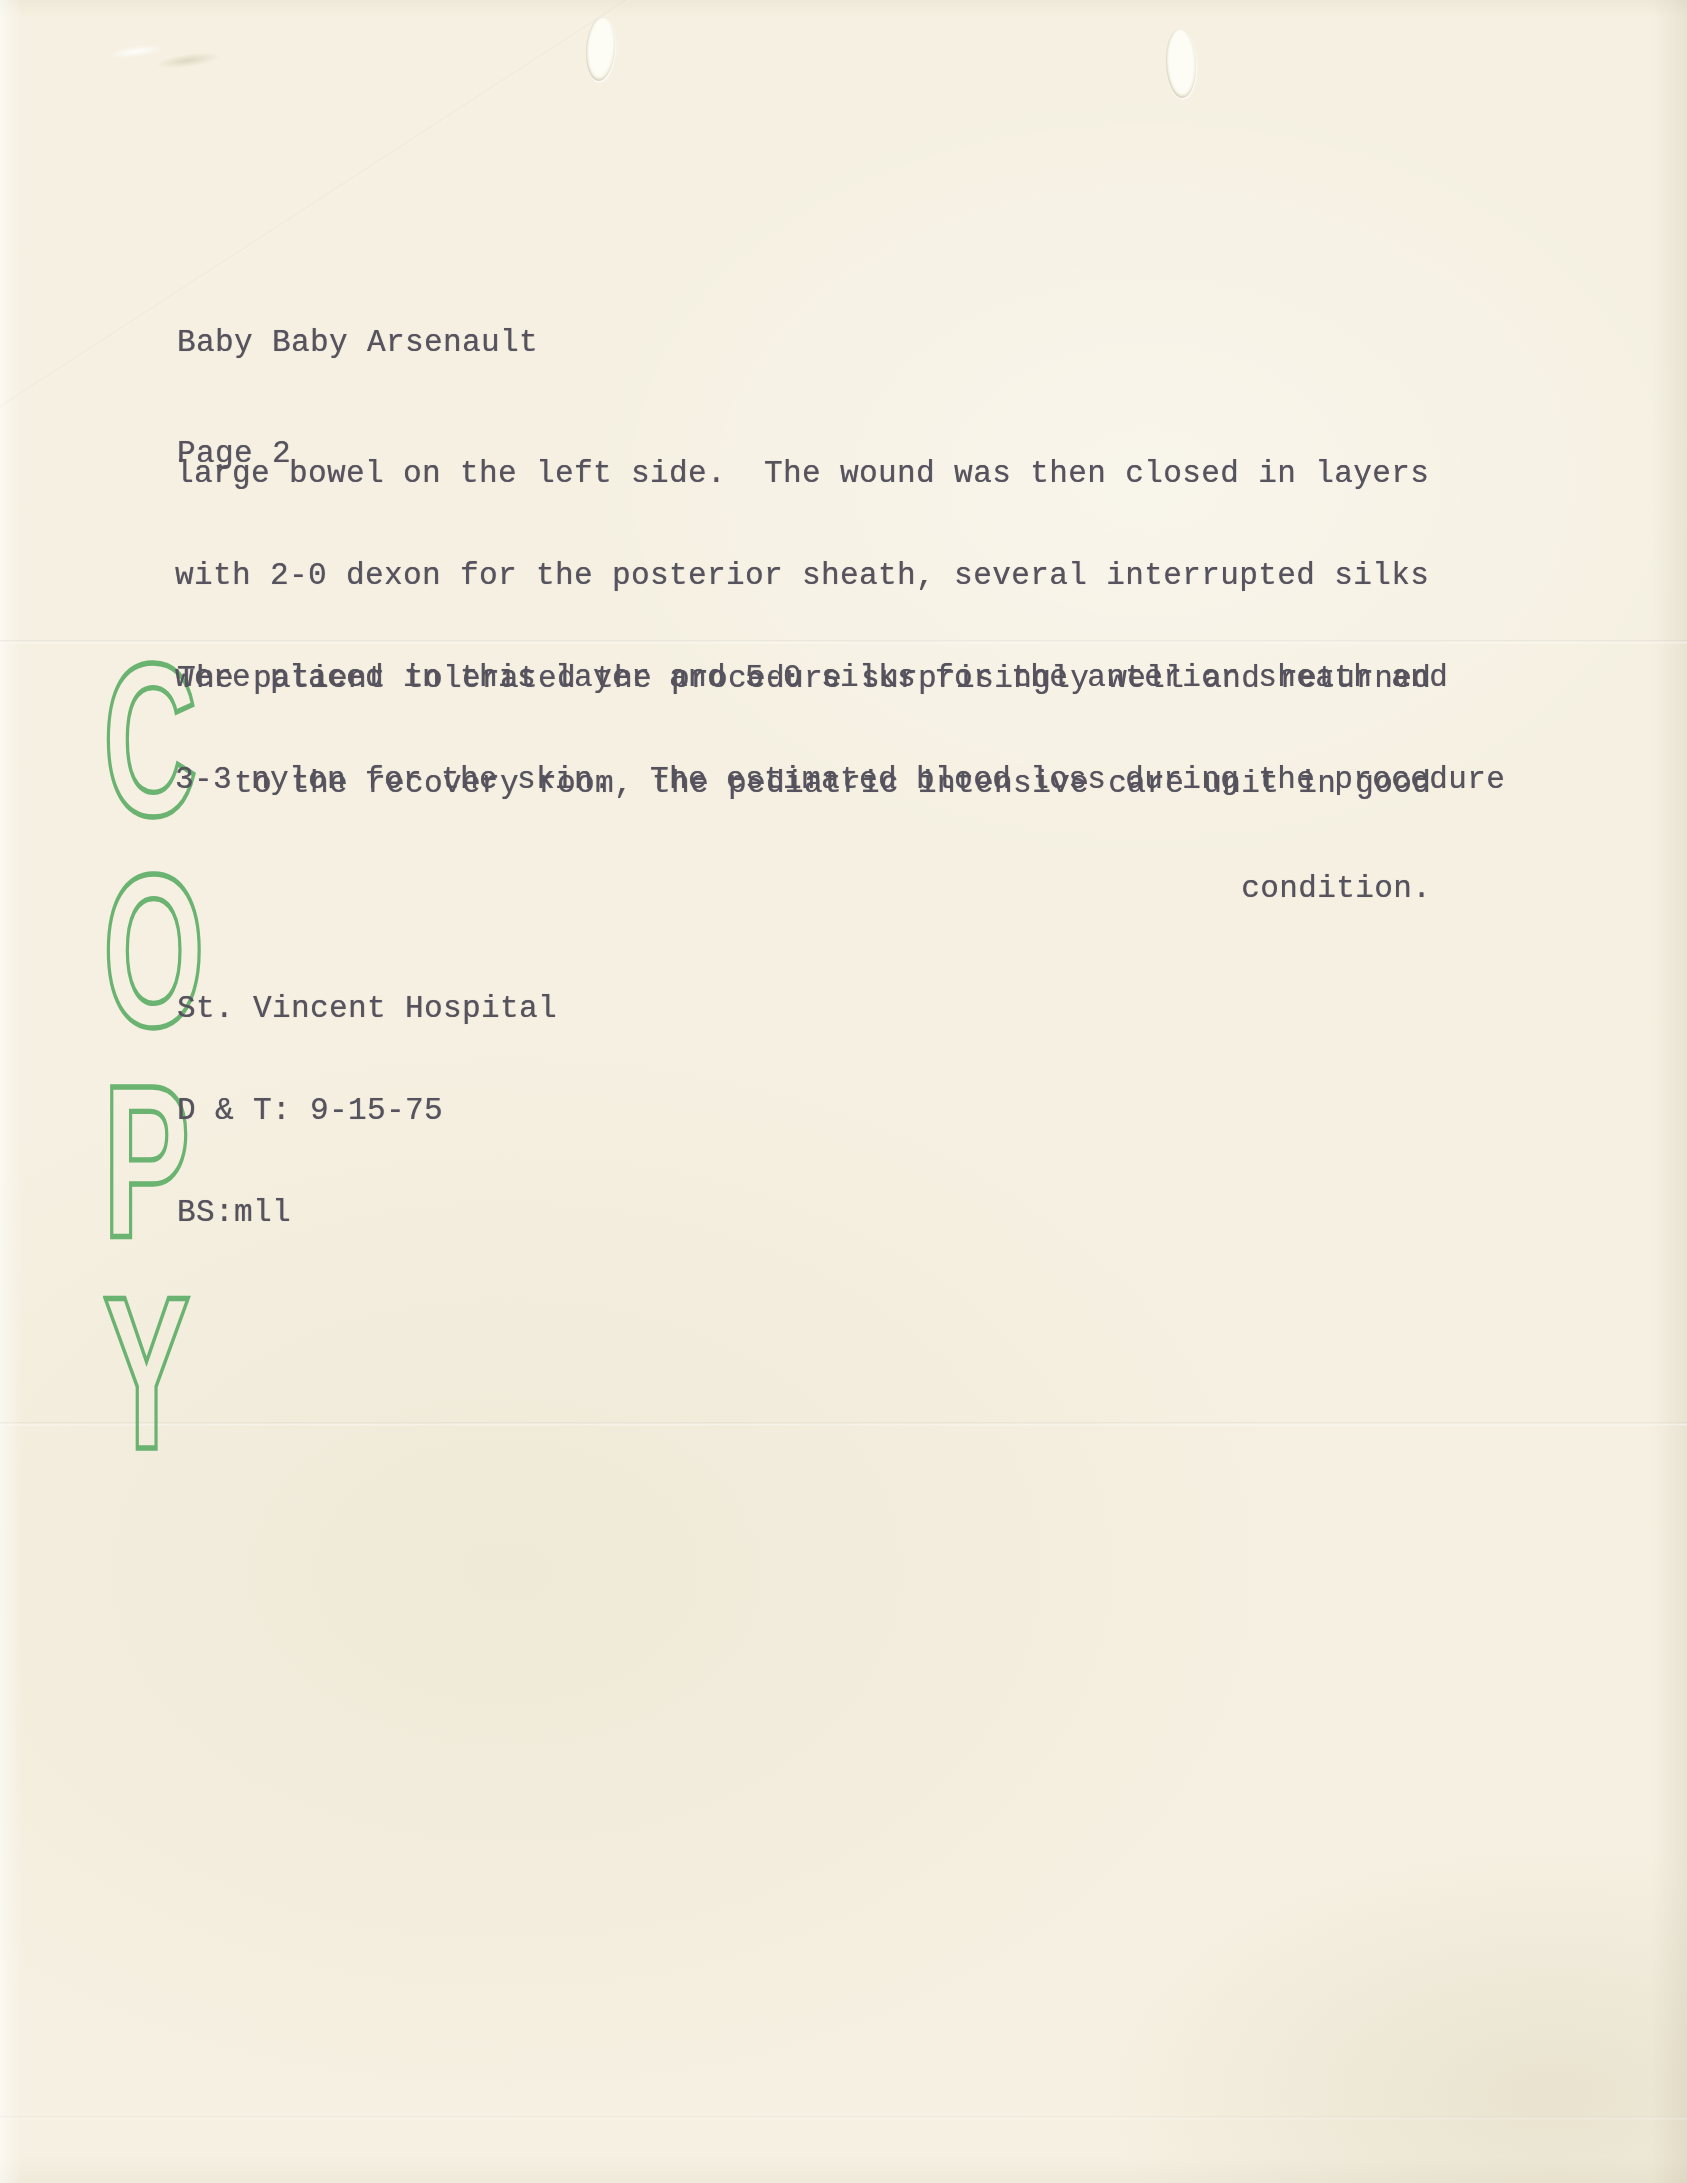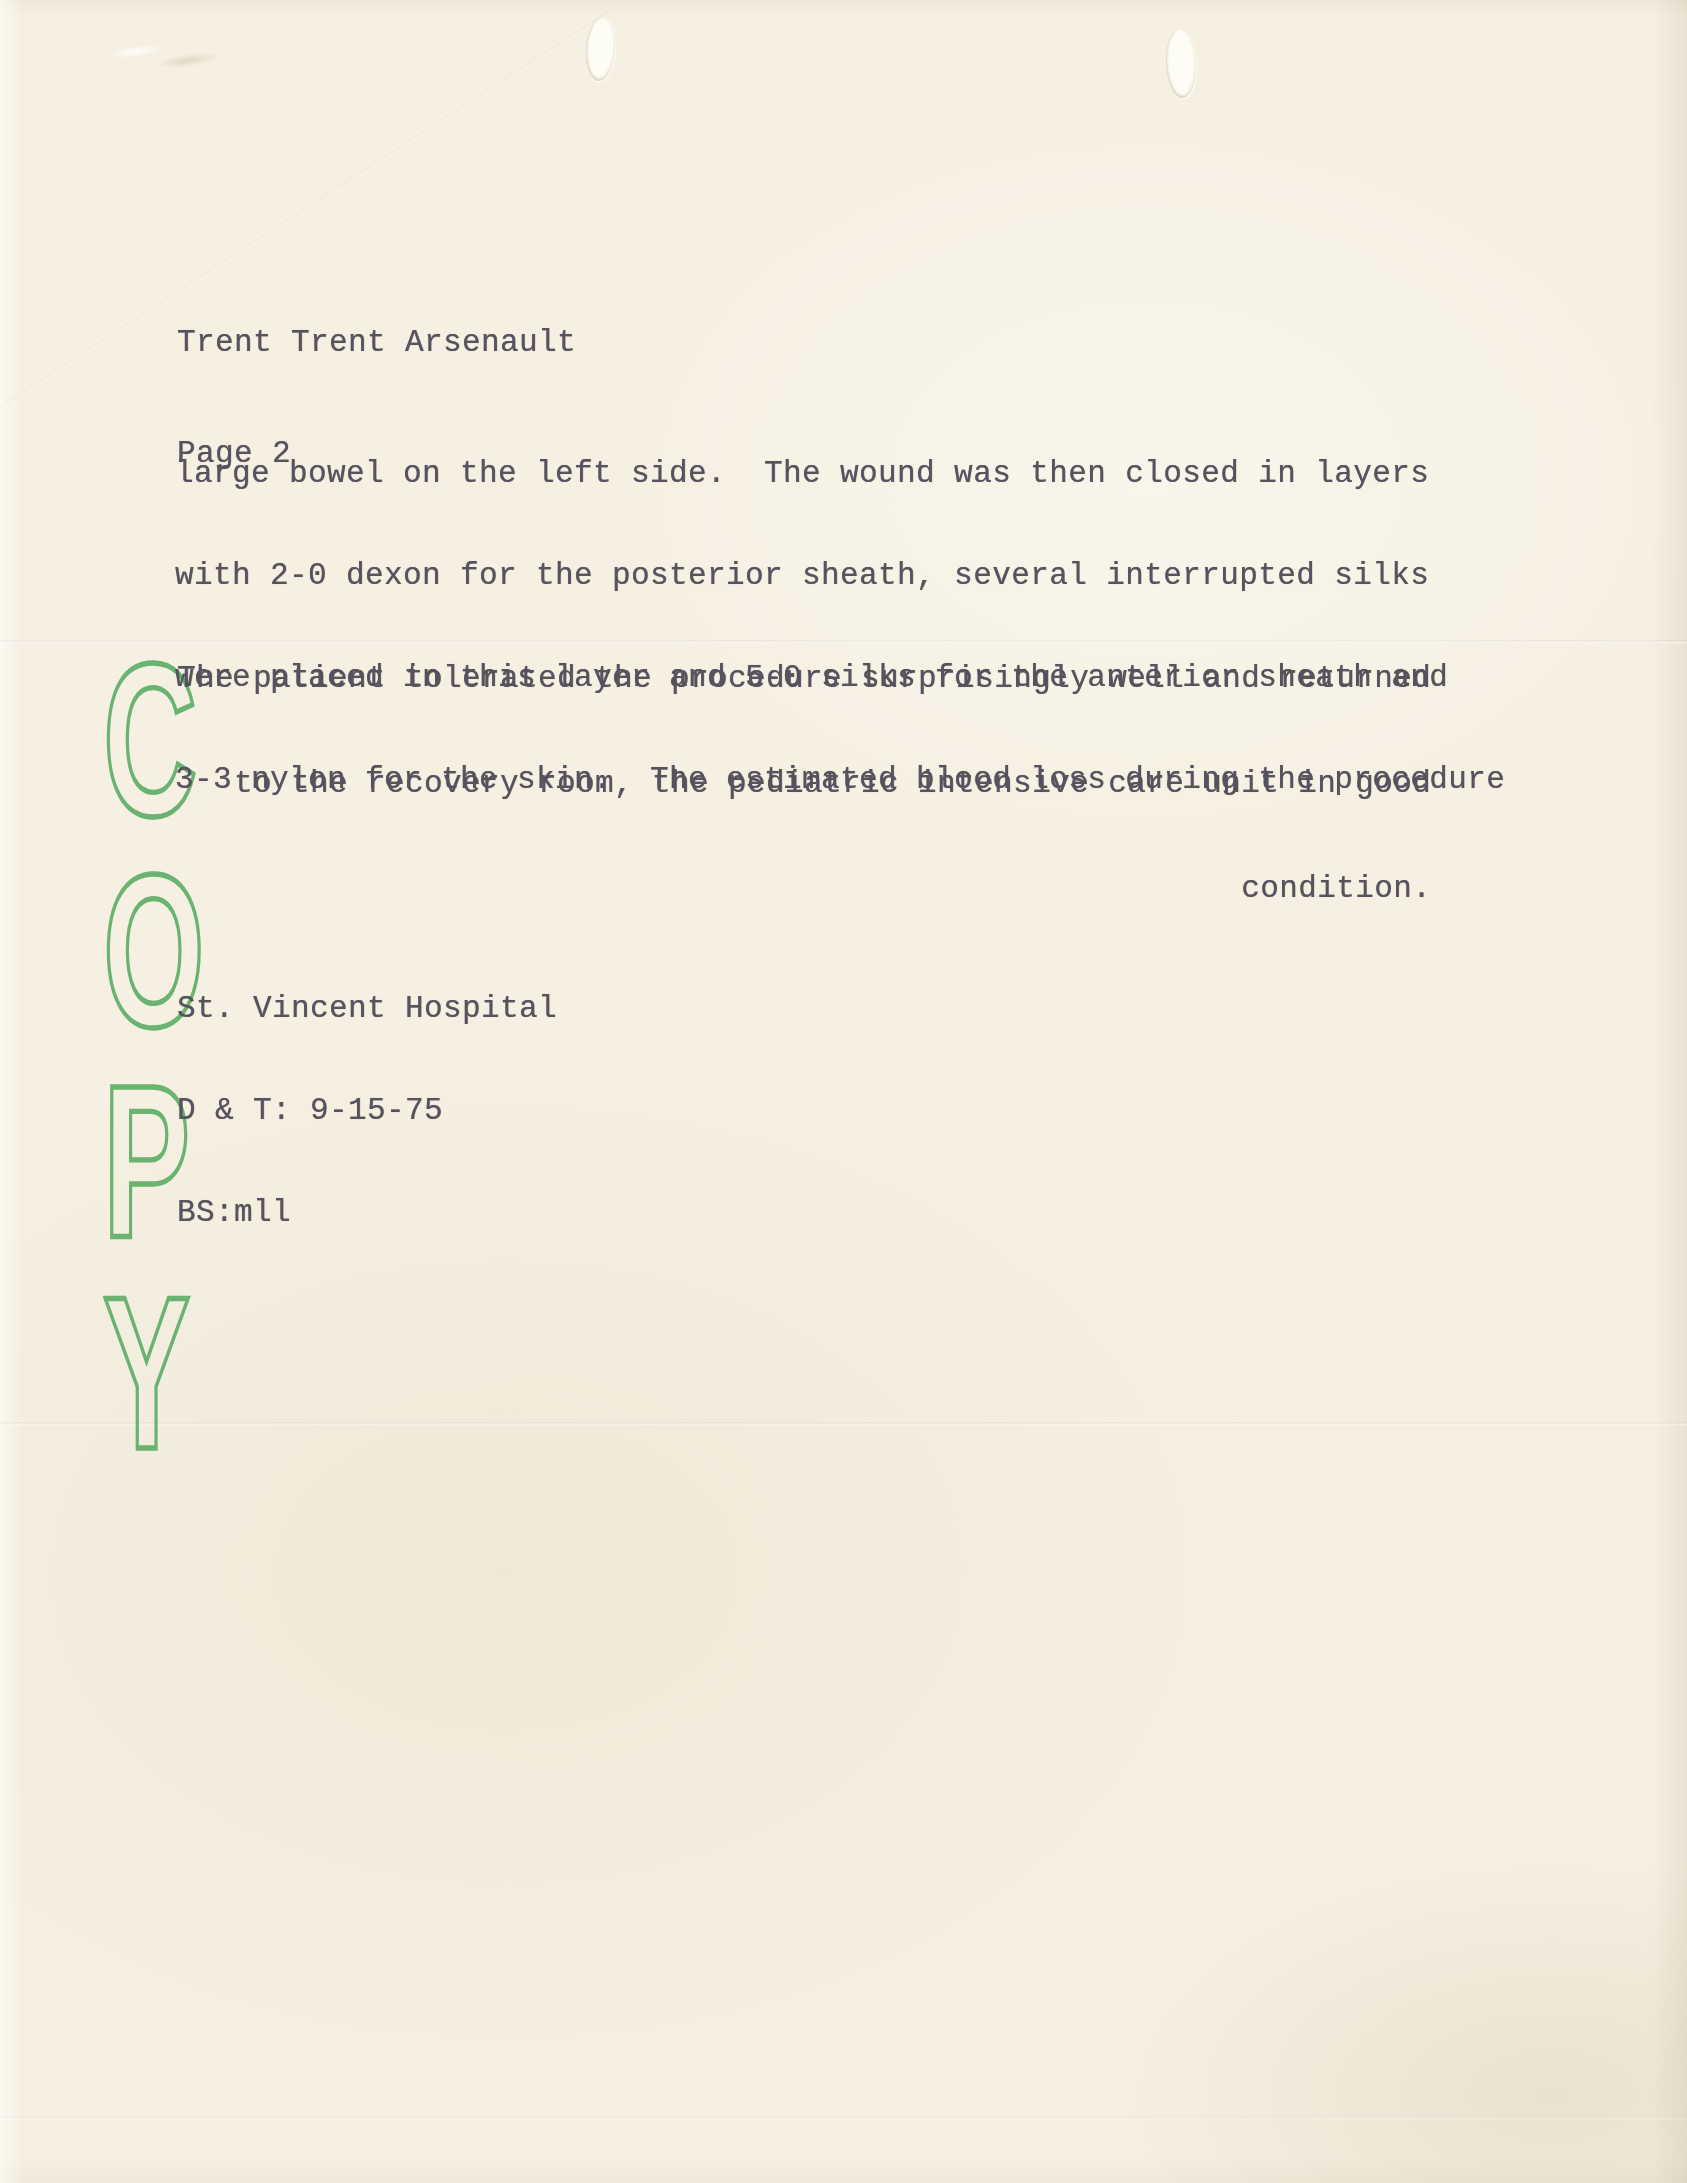"Trent Trent Arsenault" div { text: Trent Trent -> Baby Baby }
